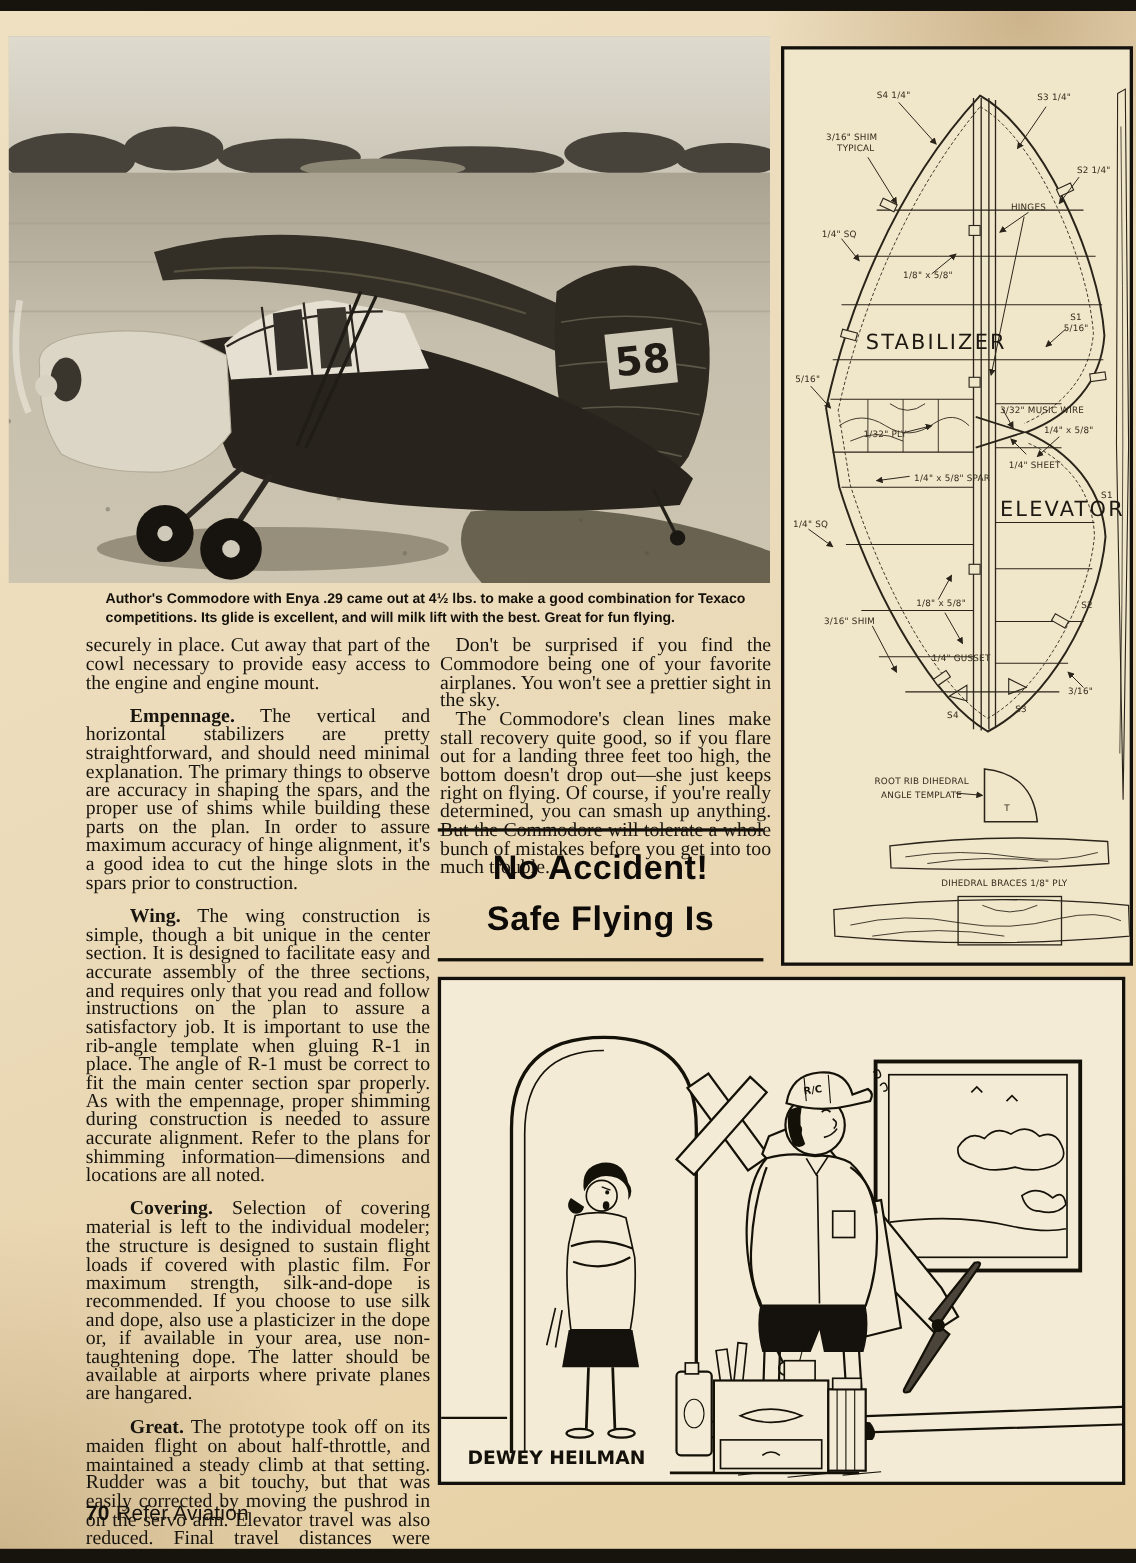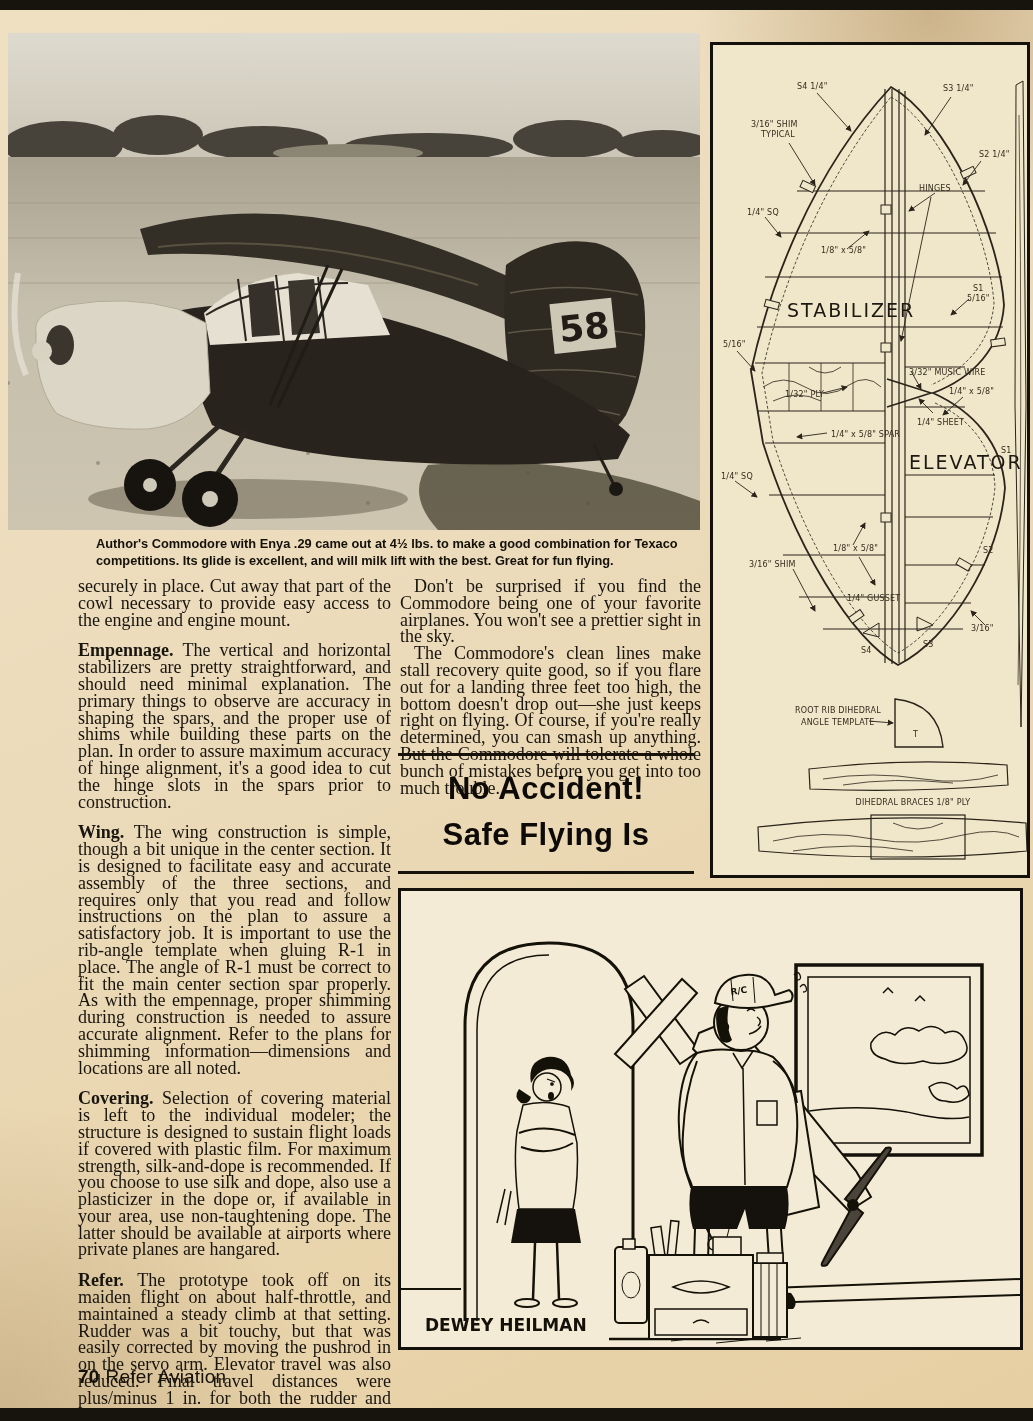"Empennage." .col b { margin-left: none -> 40px }
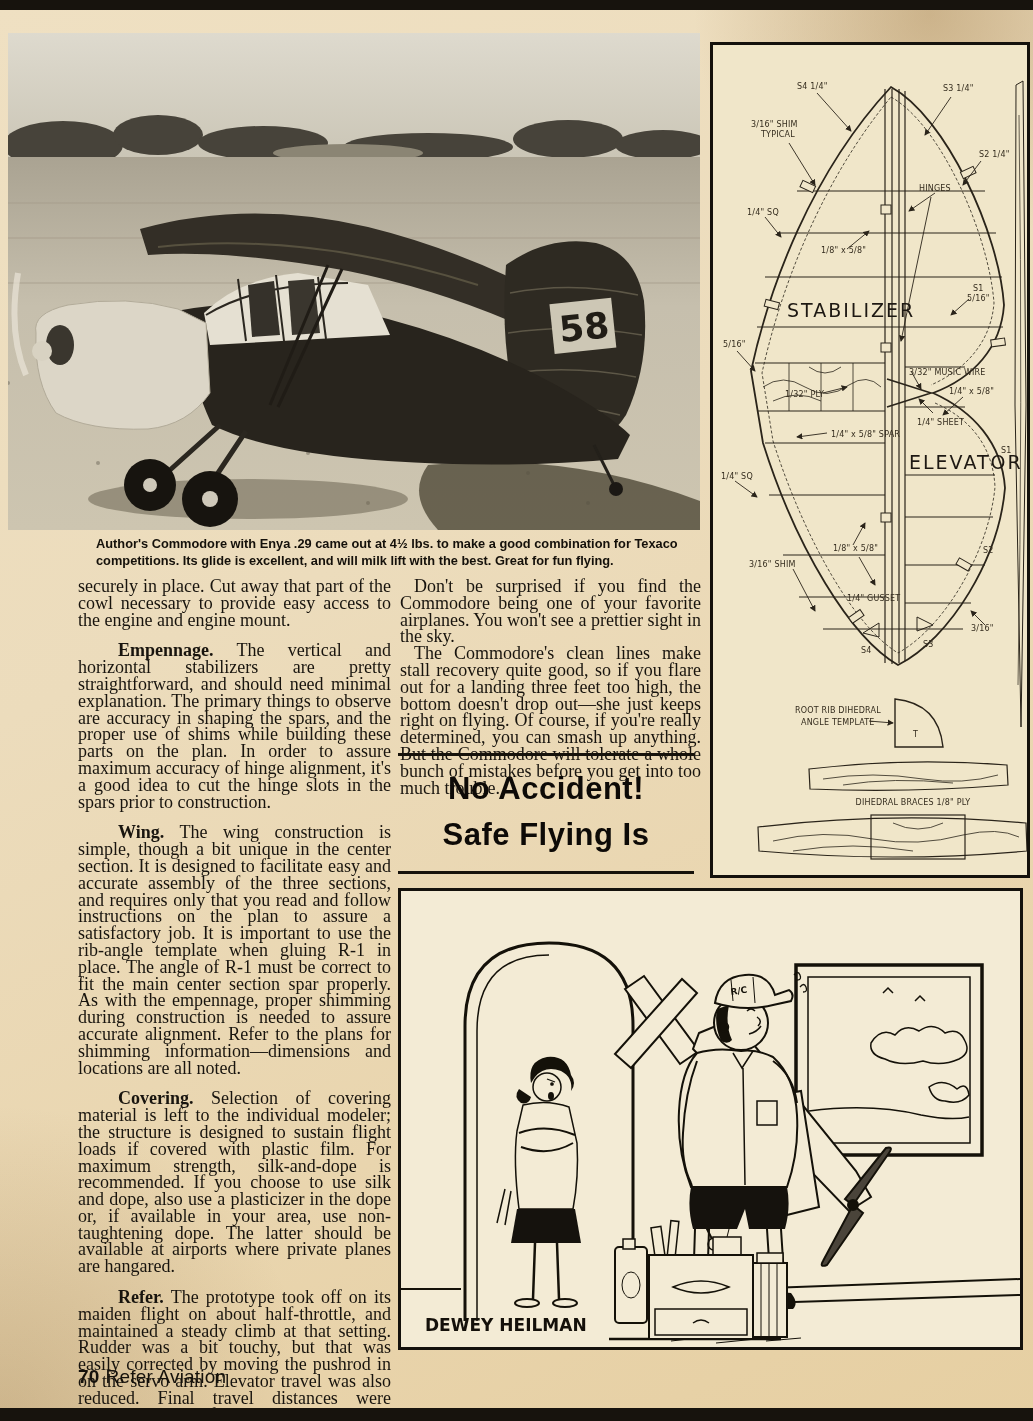"Refer." b { text: Refer -> Great }
